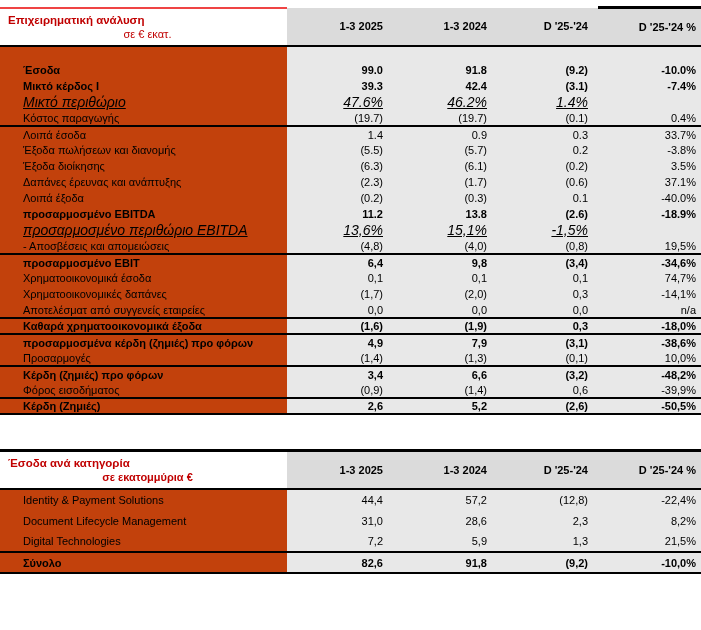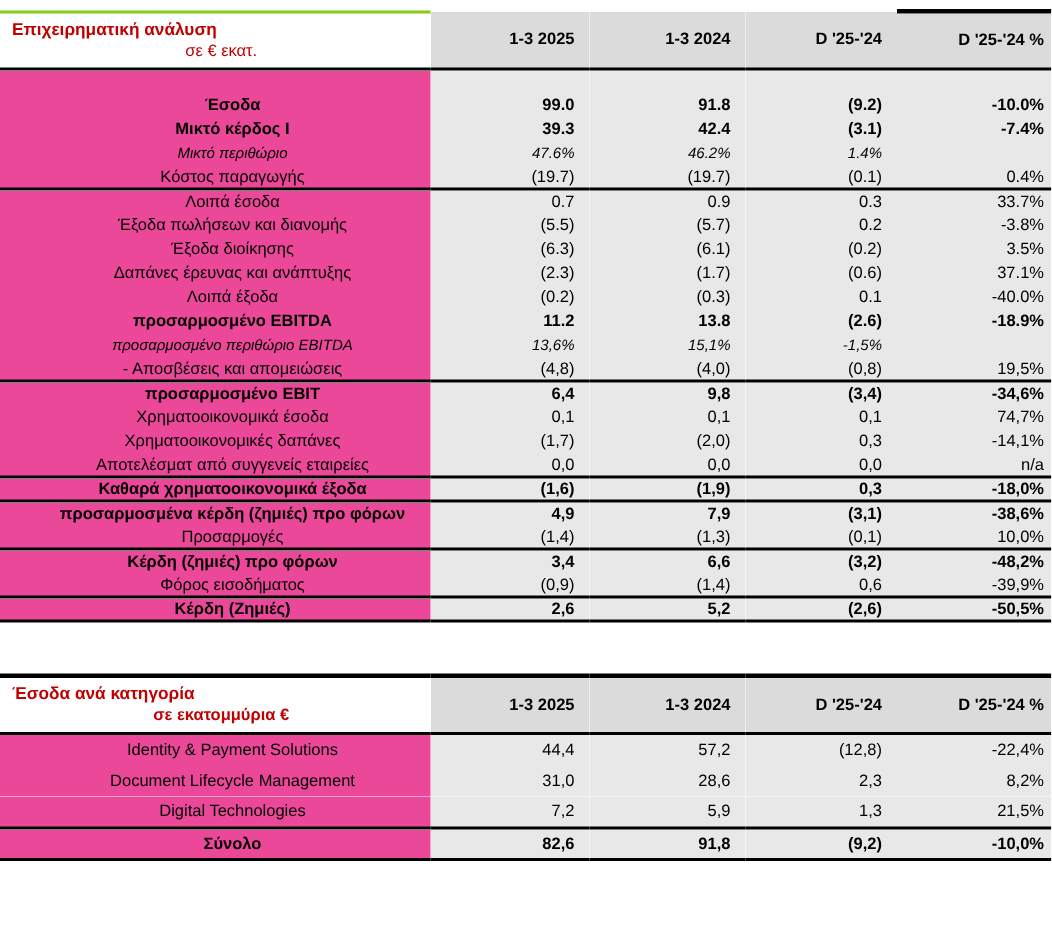"Επιχειρηματική ανάλυση" .t1 th.h-label { border-top: 2px solid #84cc16 -> 2px solid #ef4444 }
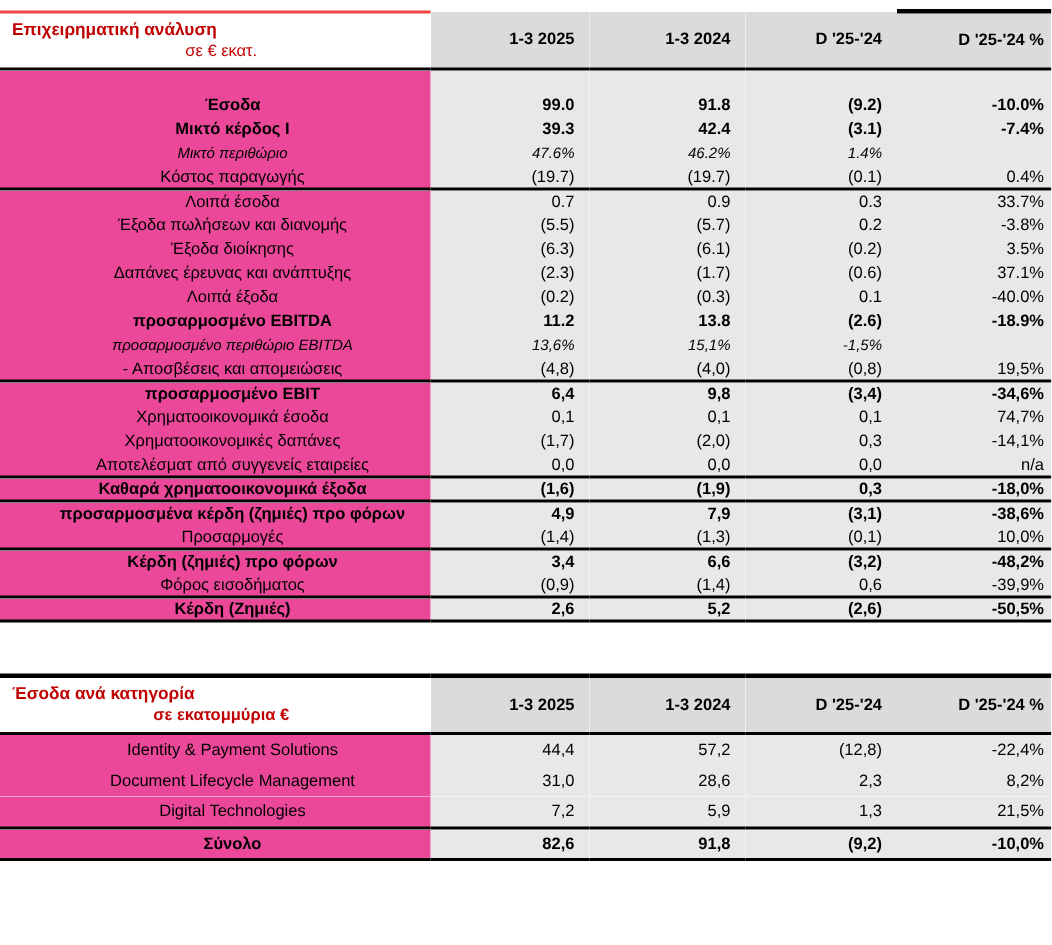"Έσοδα" td.label { background: #ec4899 -> #c2410c; text-align: center -> left }
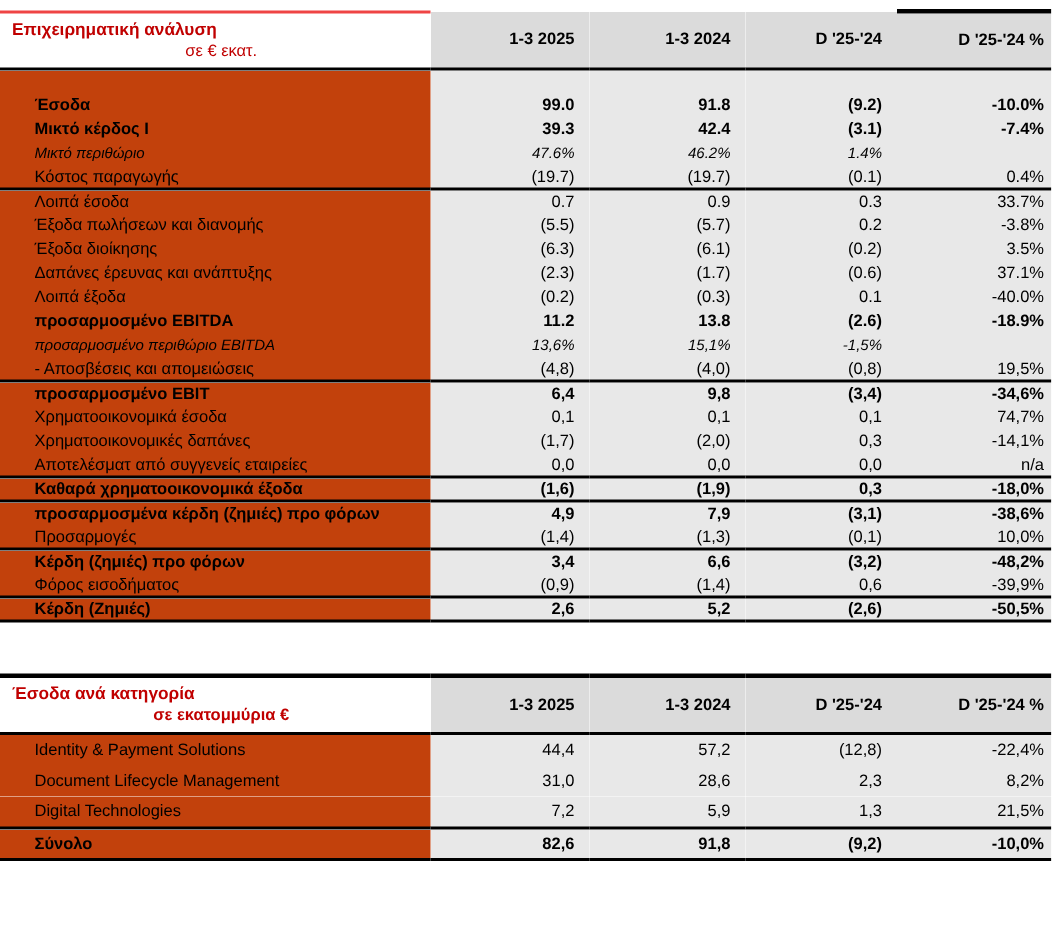"Μικτό περιθώριο" tr.italic td { font-size: 10px -> 14px; text-decoration: none -> underline }
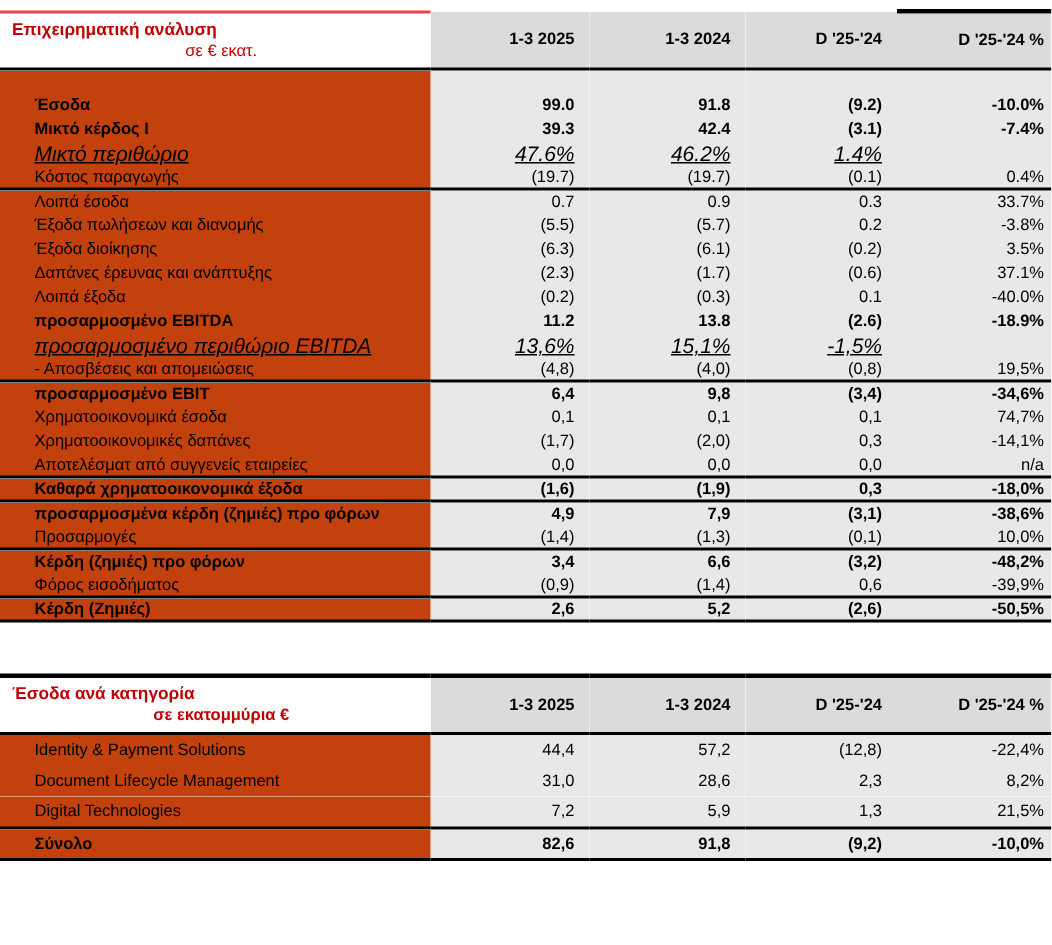"0.7" td.num { text: 0.7 -> 1.4 }
